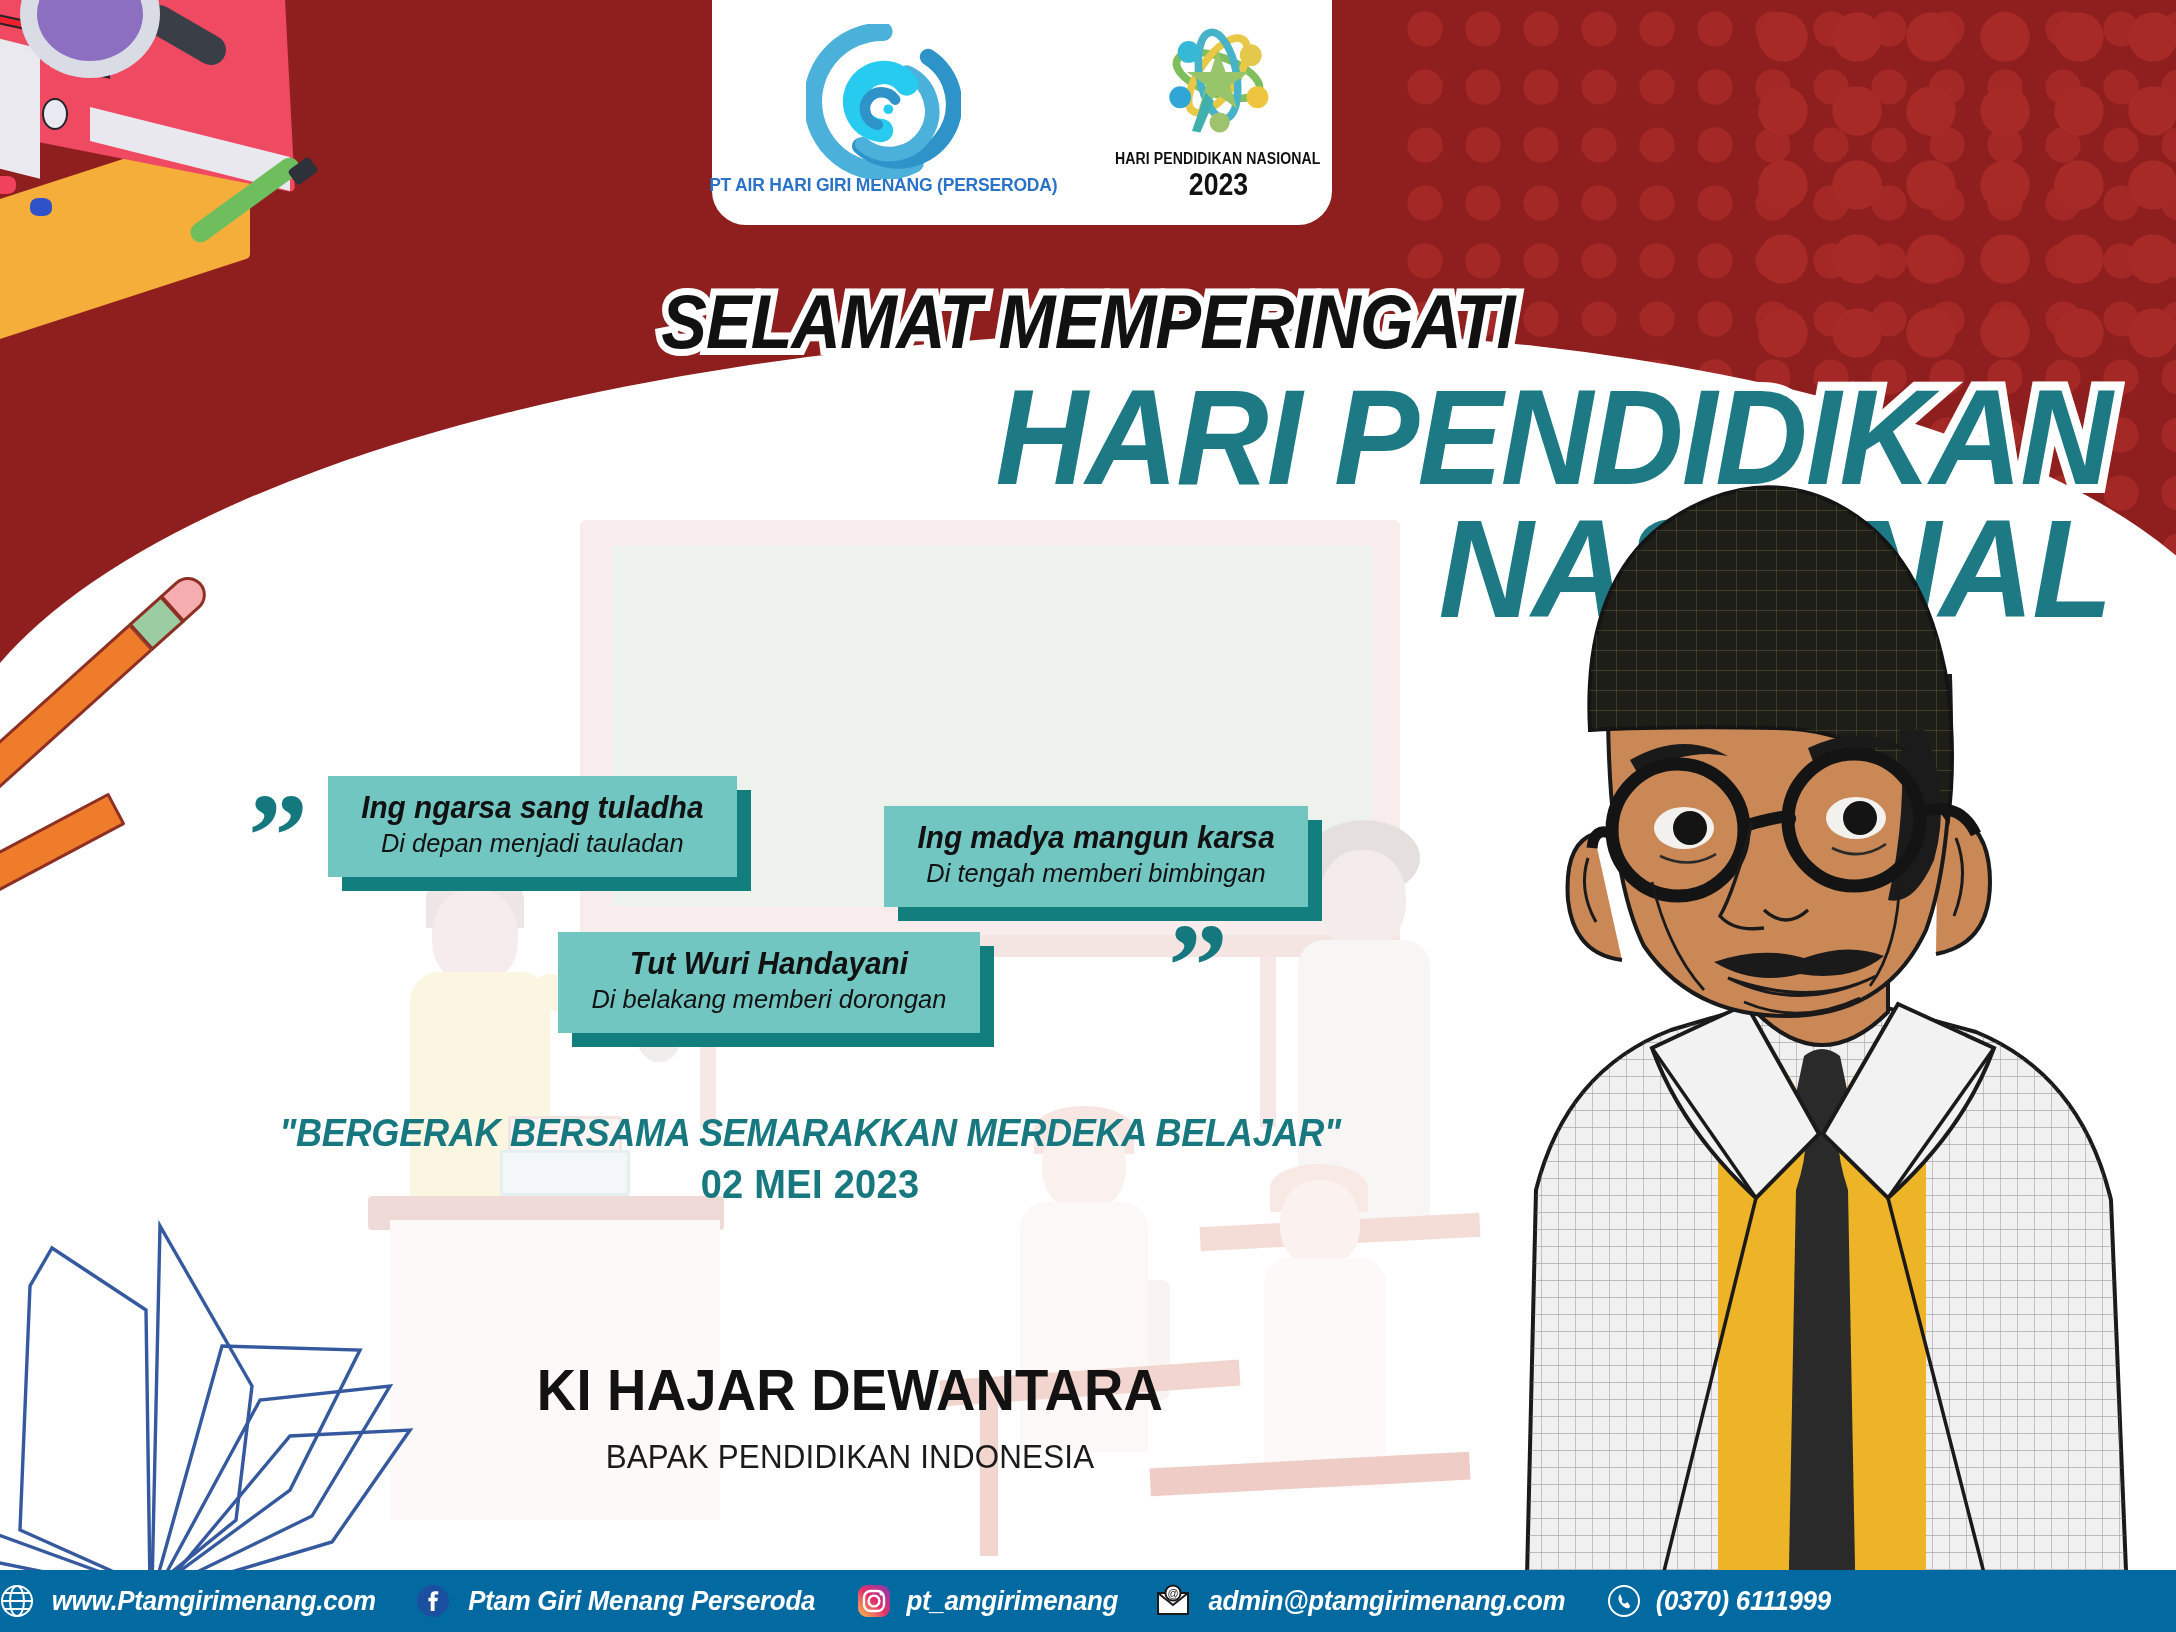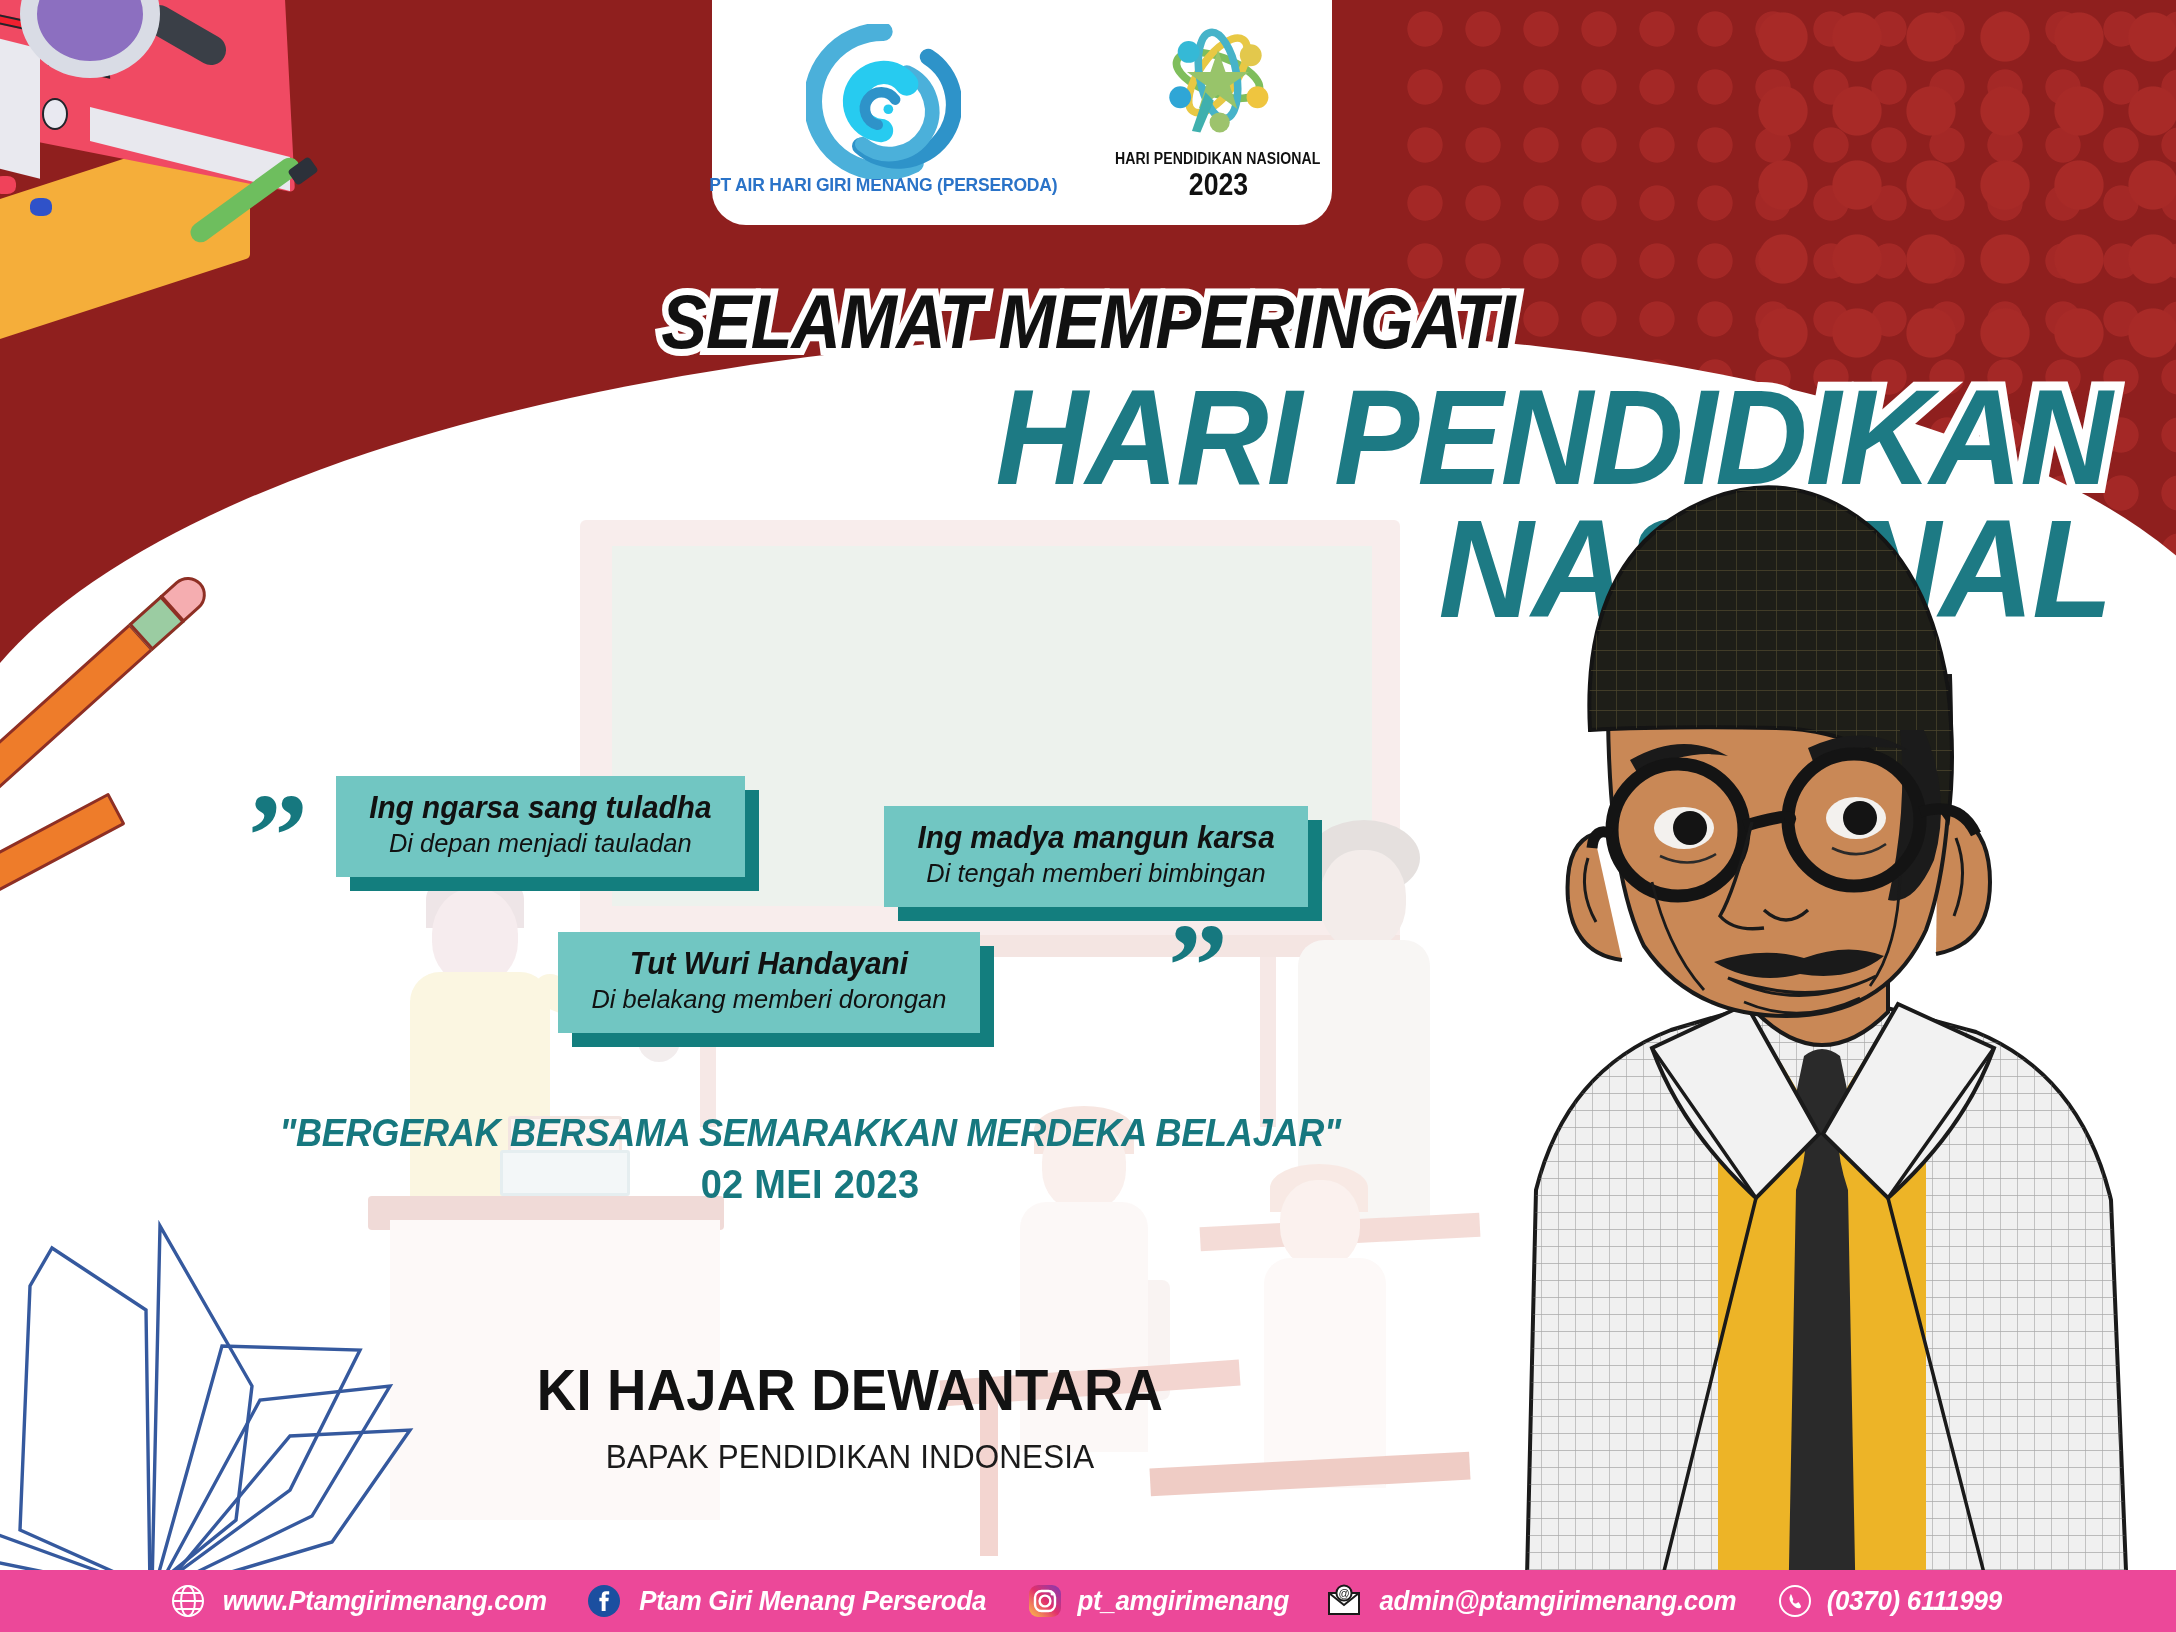"Ing ngarsa sang tuladha" .qb1 { left: 336px -> 328px }
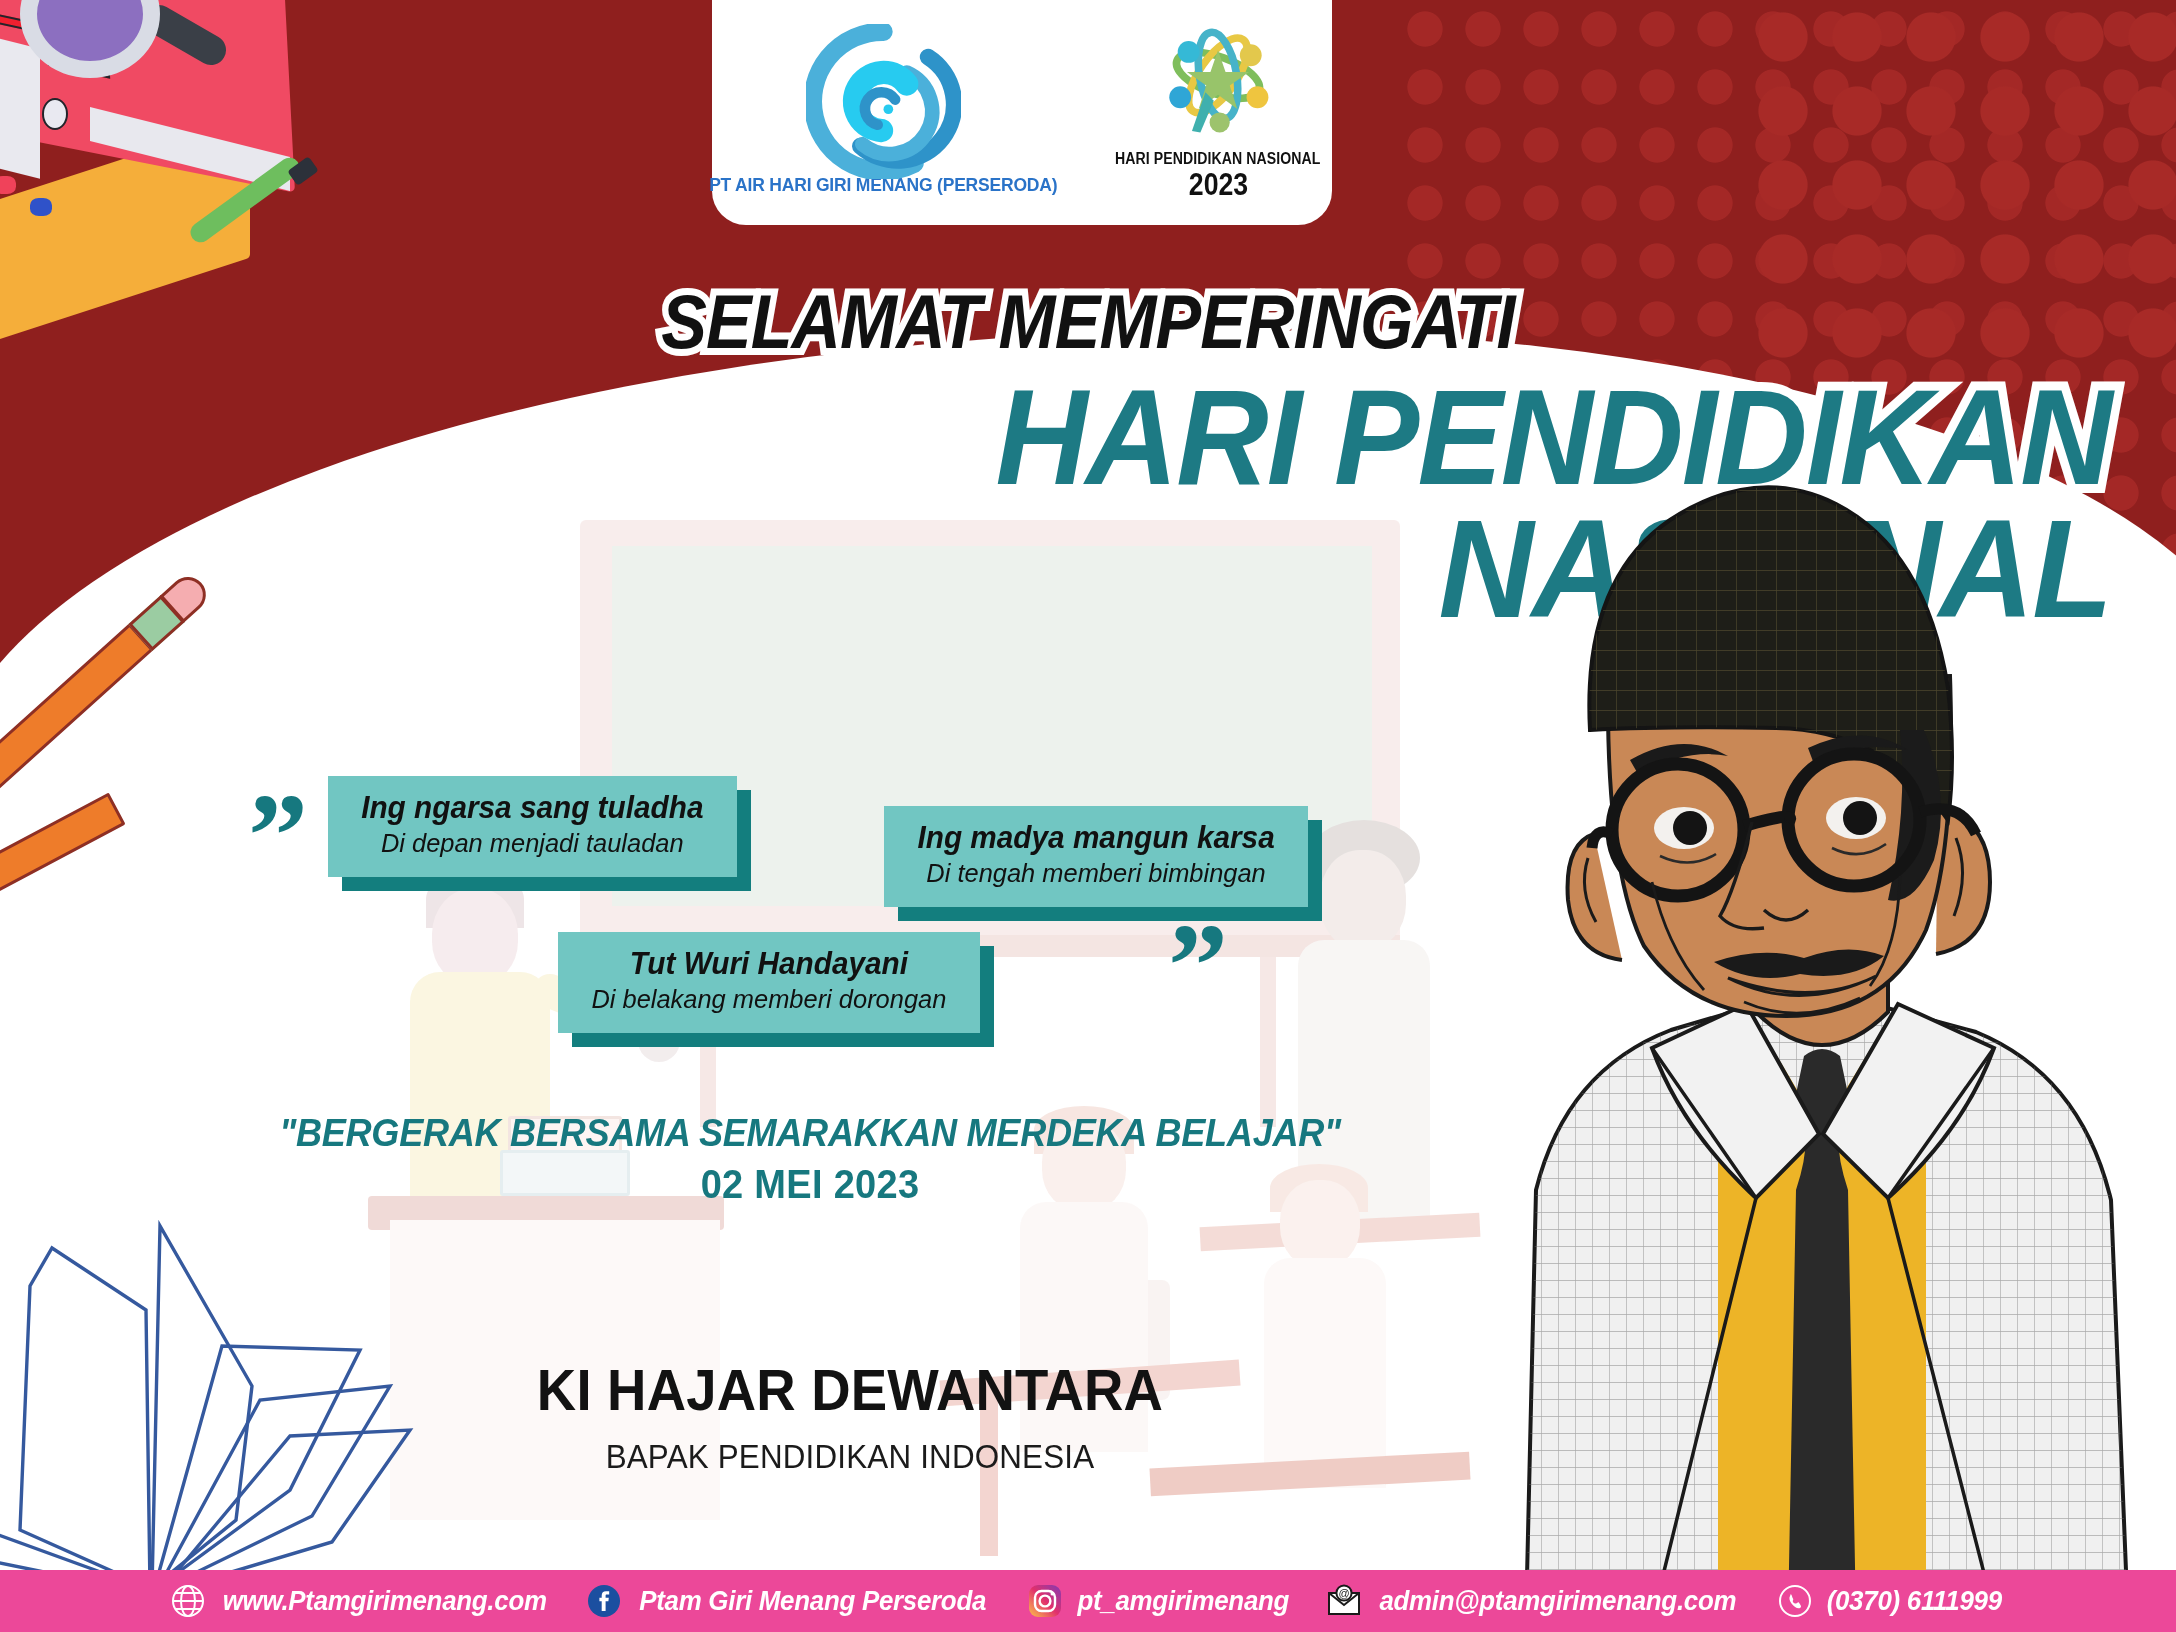"www.Ptamgirimenang.com" .footer { background: #ec4899 -> #0369a1; justify-content: center -> flex-start }
